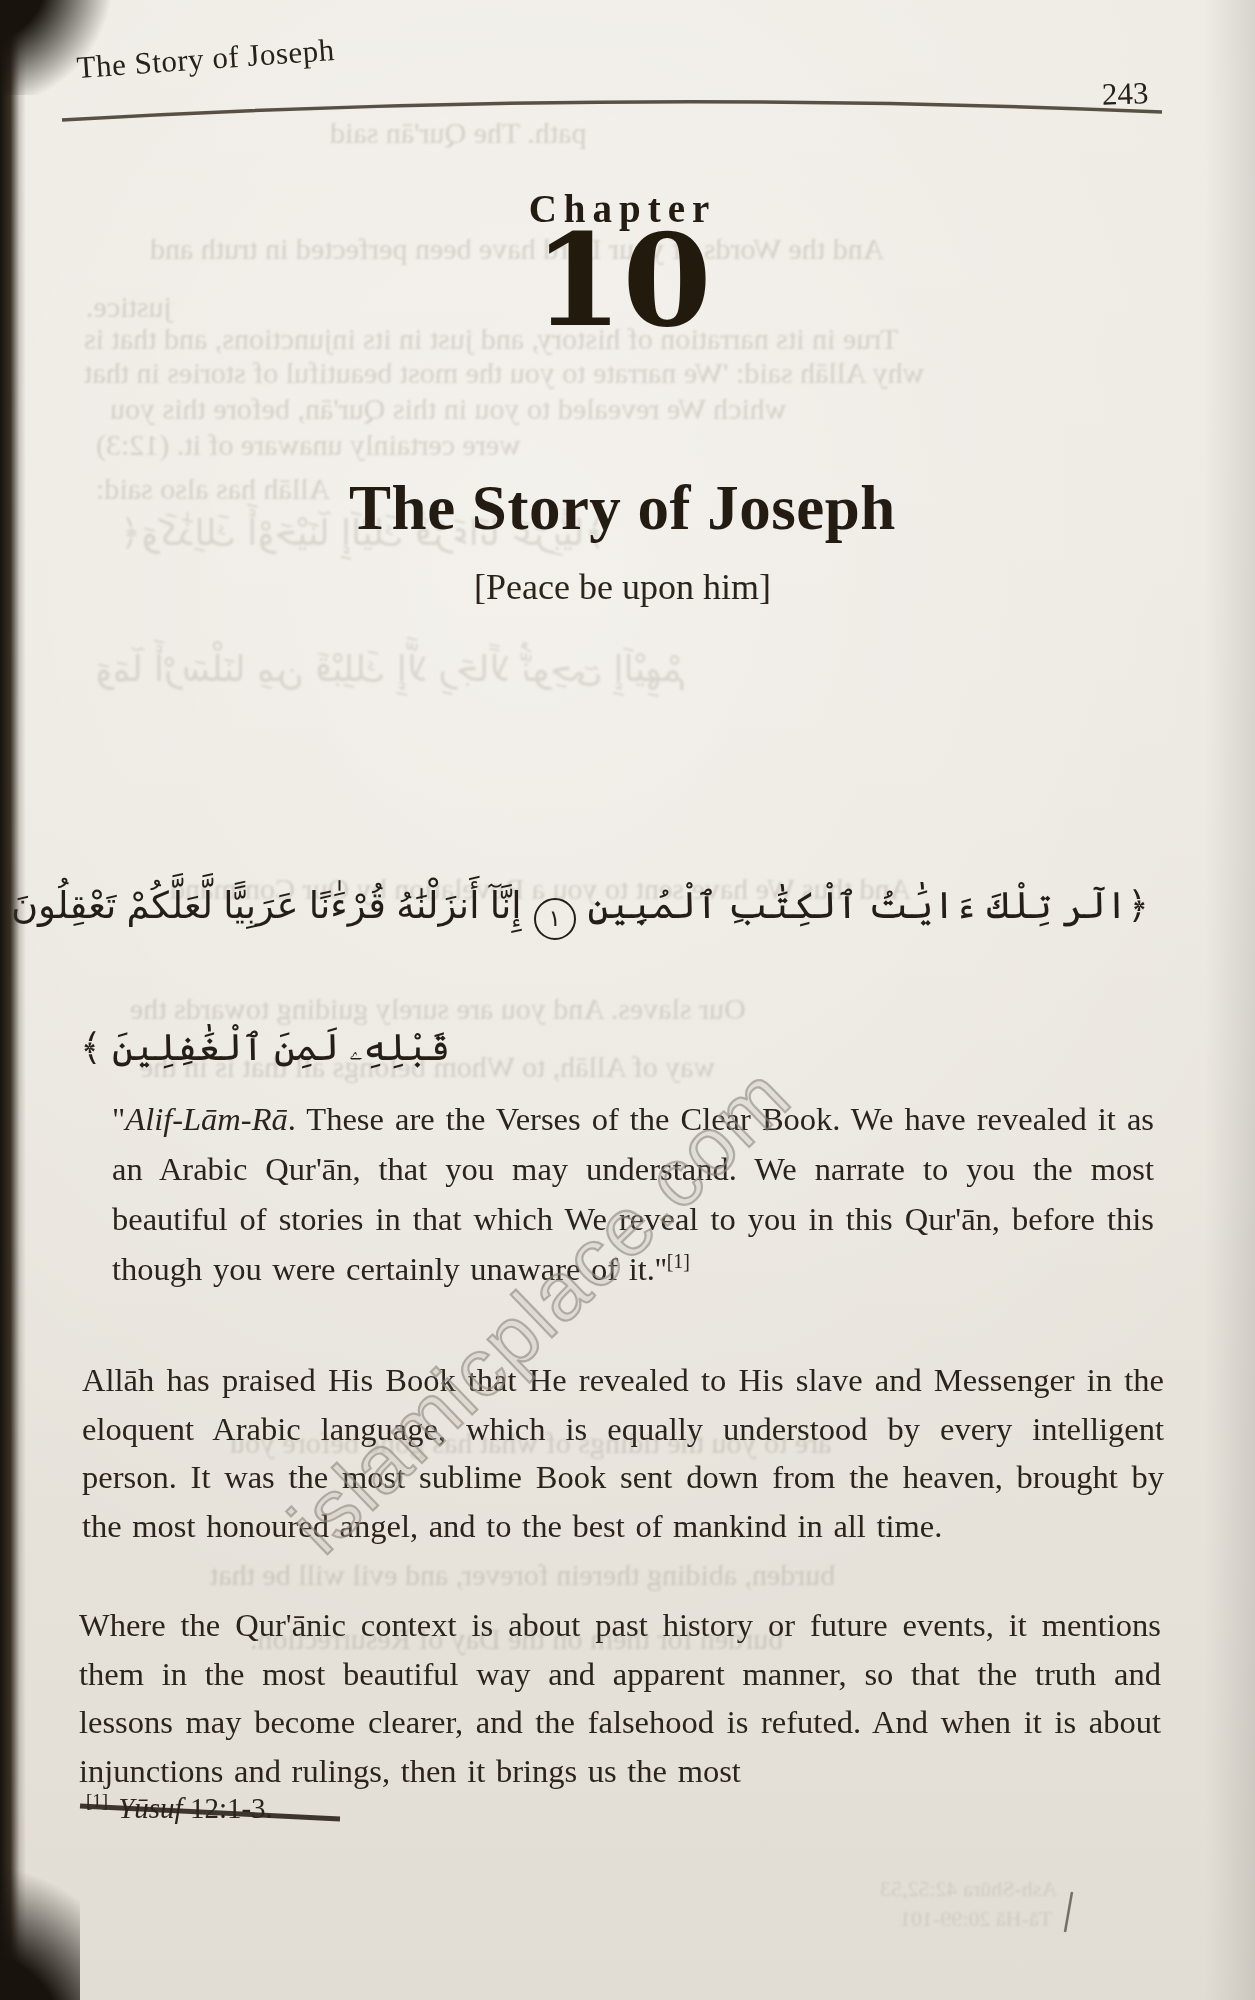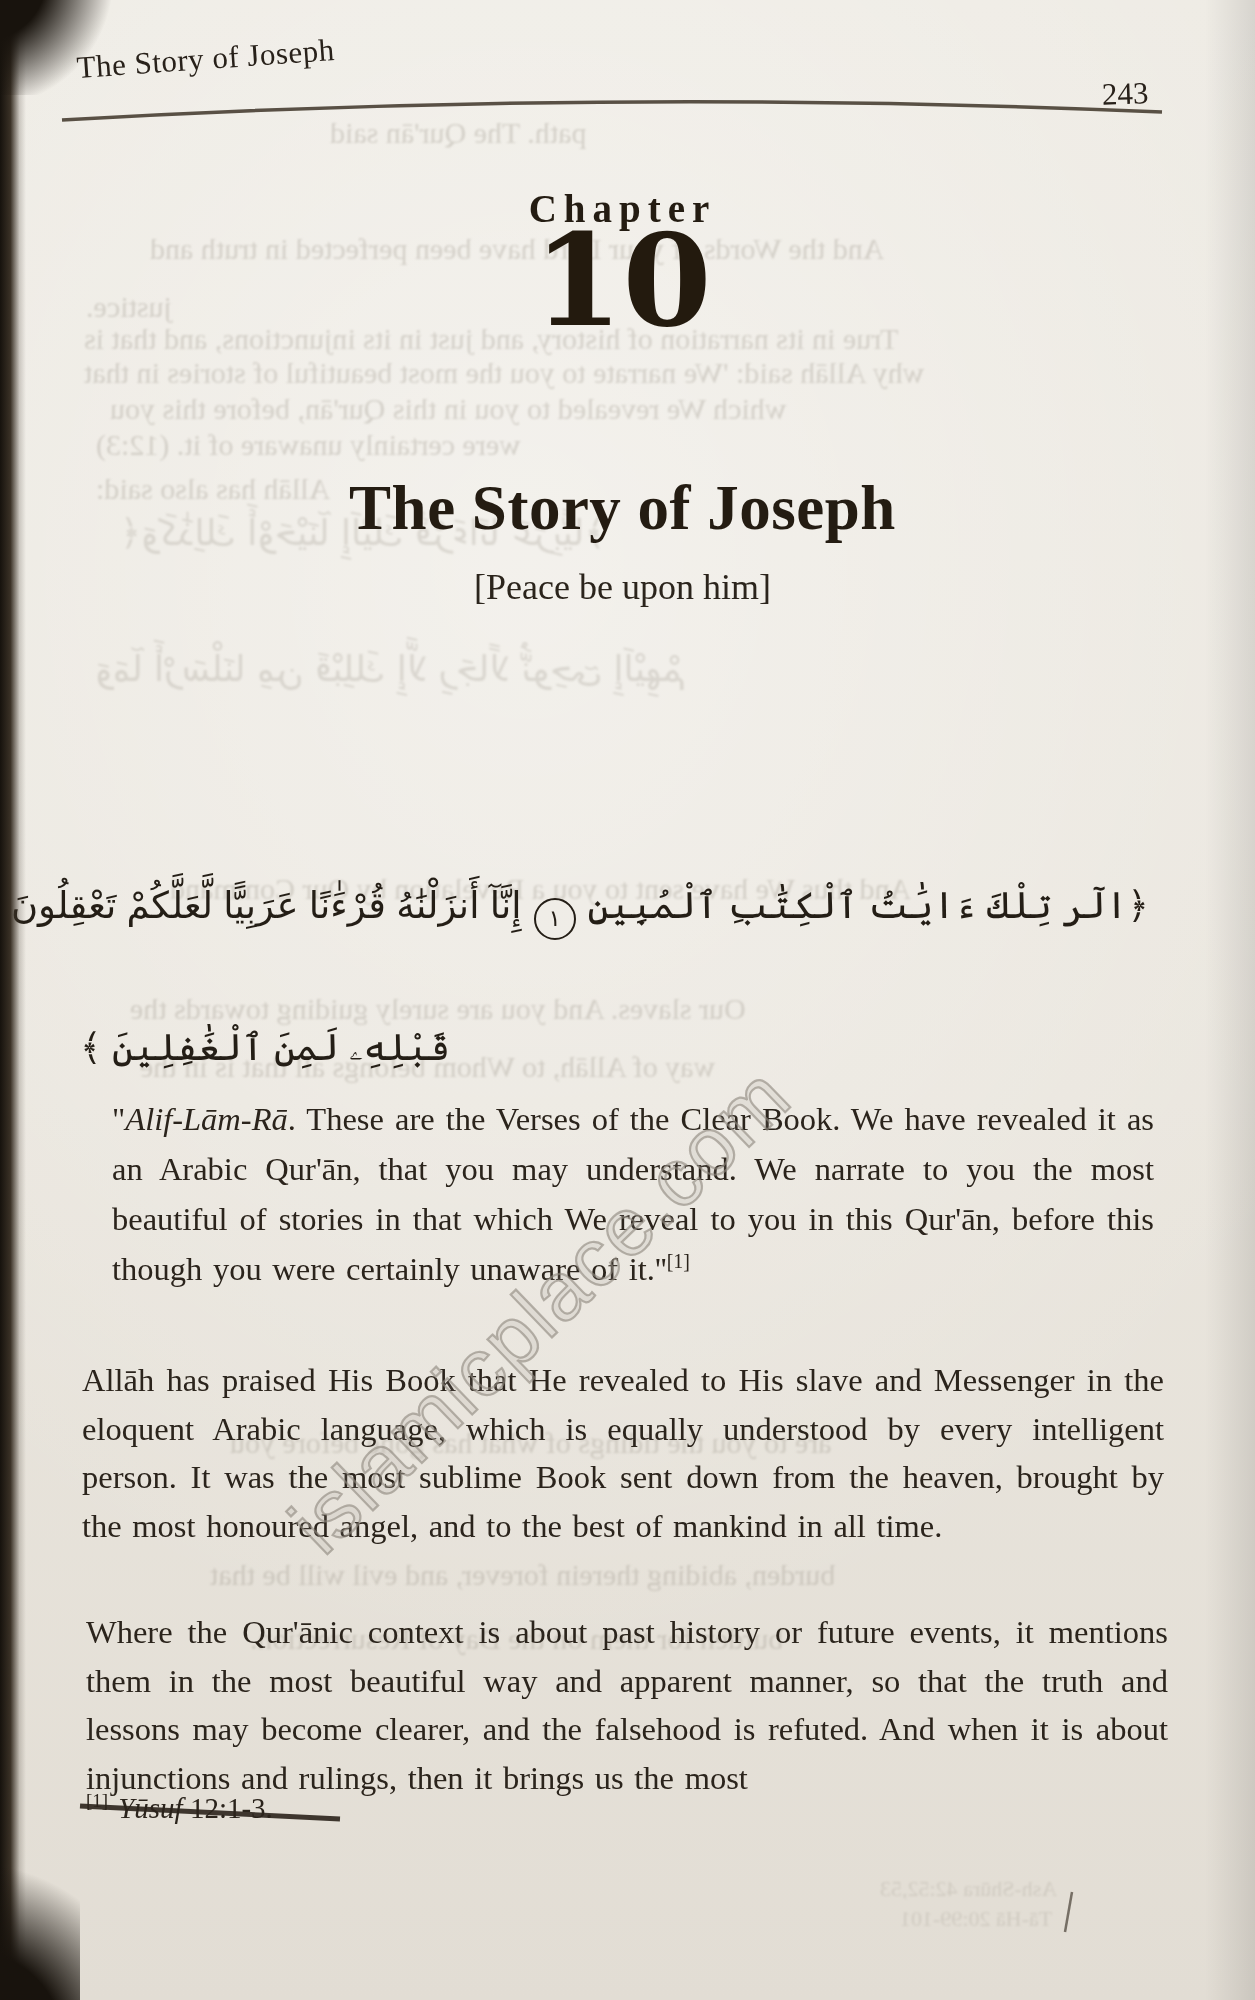"Where the Qur'ānic context is" p.body-text { margin: 12px -> 5px }
